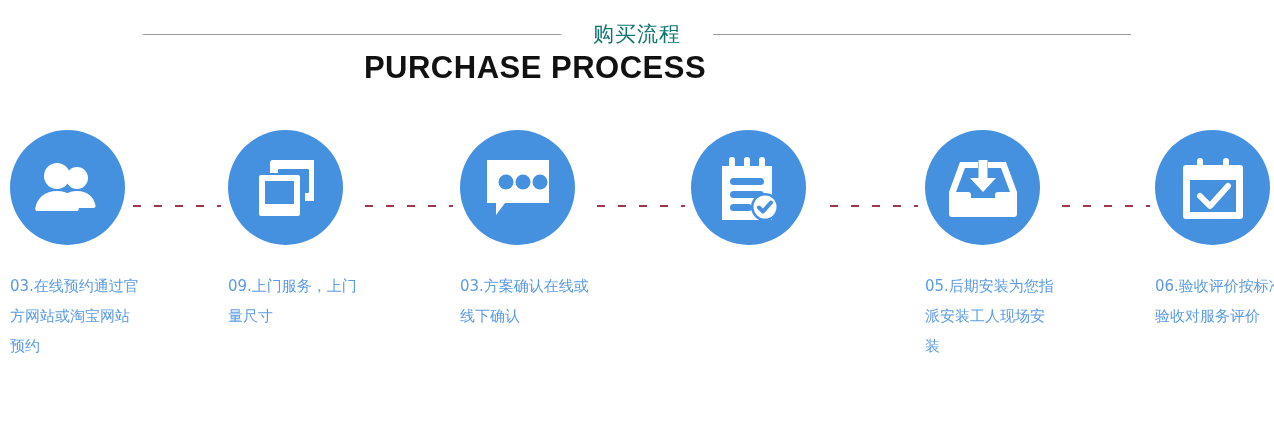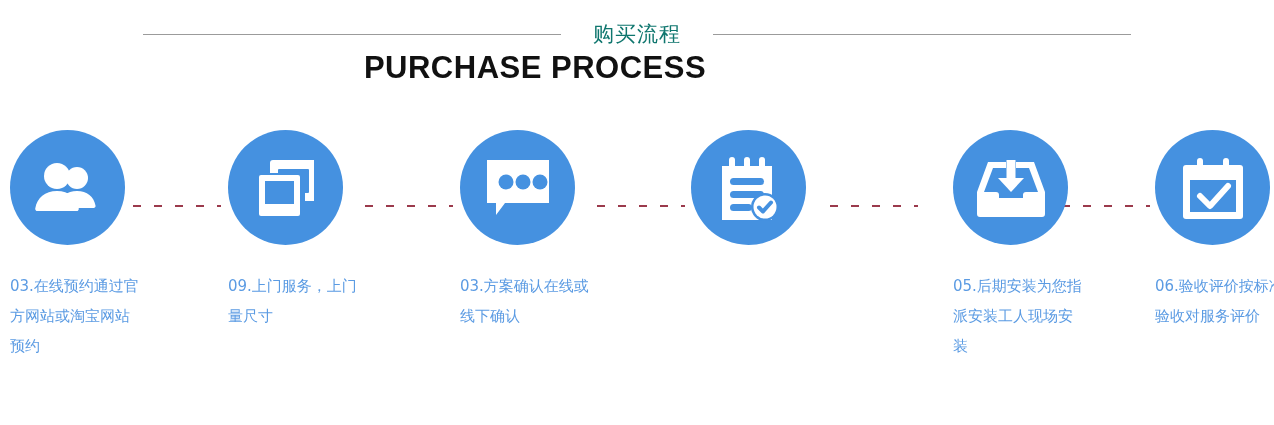"05.后期安装为您指派安装工人现场安装" div.step { margin-left: 28px -> none }
